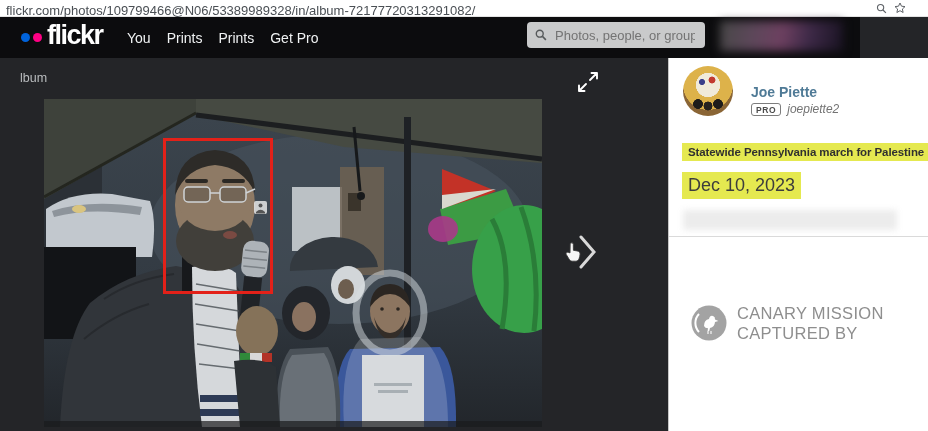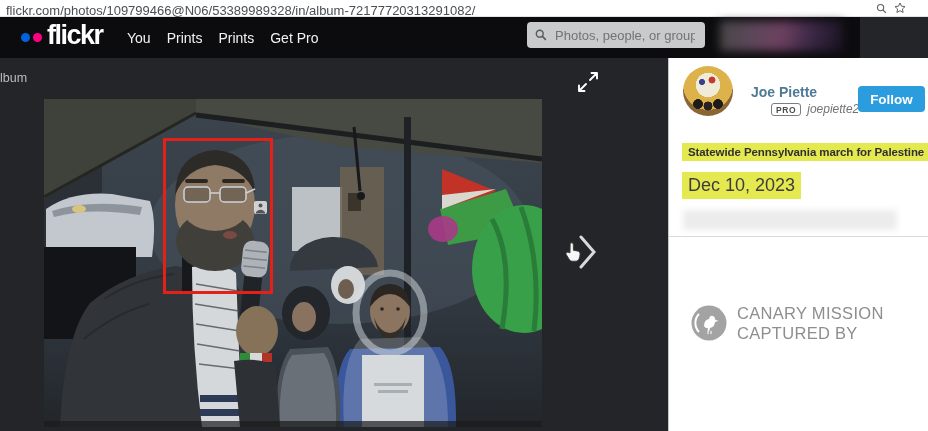"lbum" .album-label { padding-left: none -> 20px }
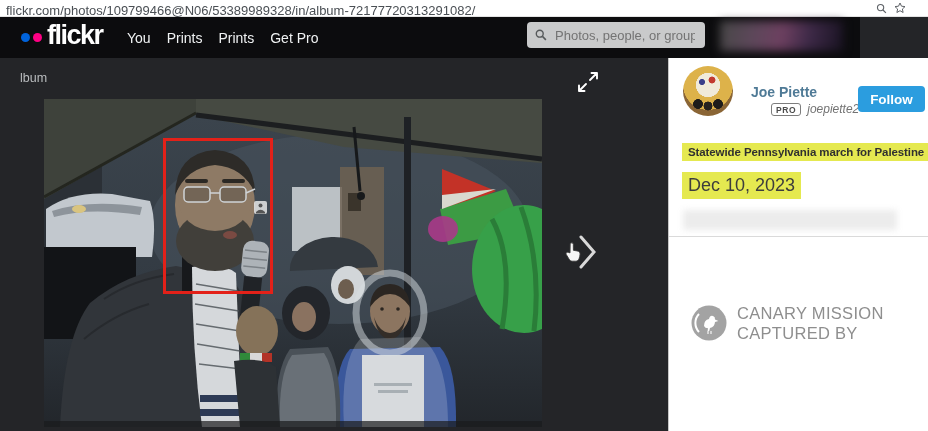"Follow" button.follow-btn { html: <button>Follow</button> -> none }
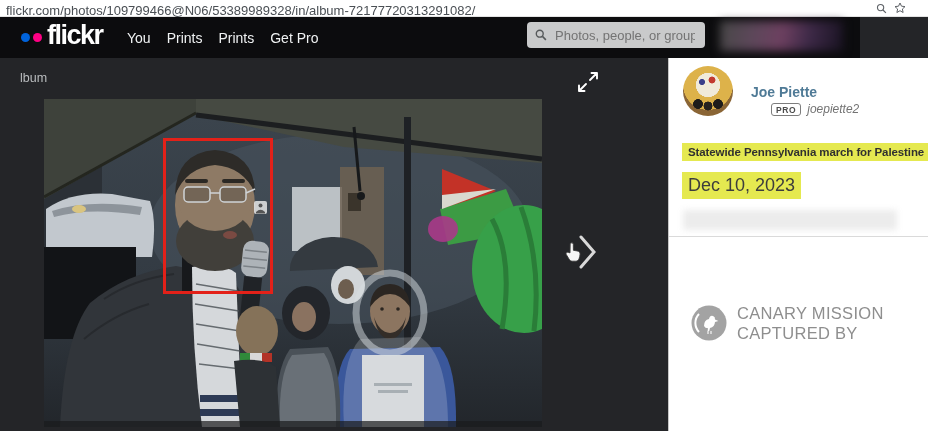"PRO" .owner-sub { margin-left: 20px -> none }
